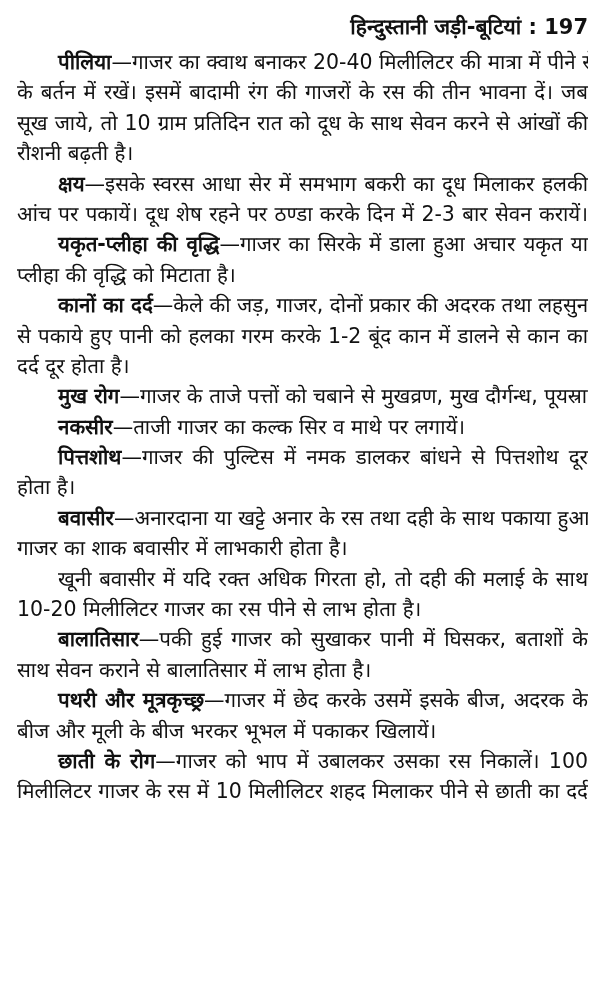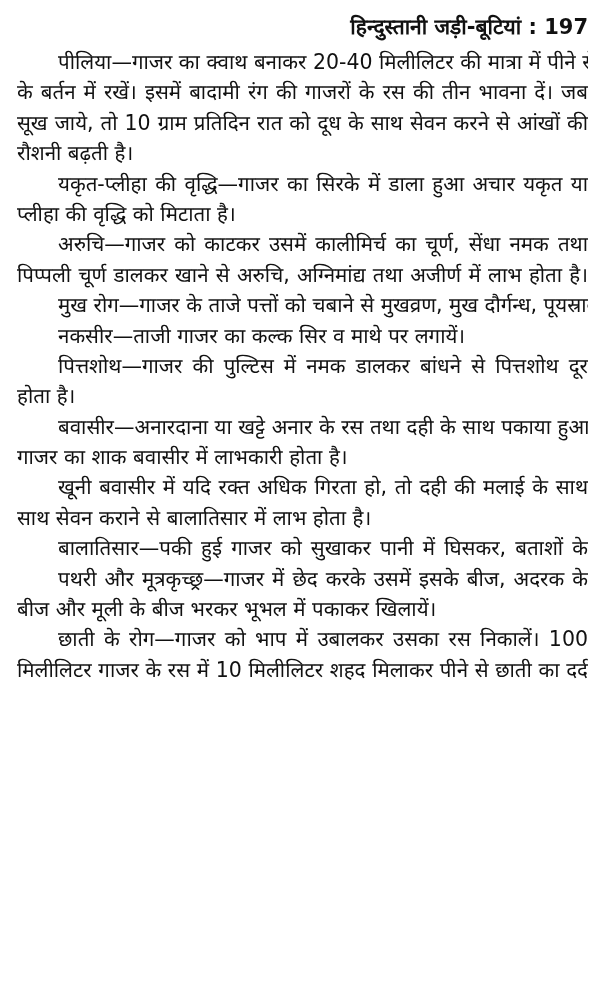"पीलिया" .term { font-weight: normal -> bold }
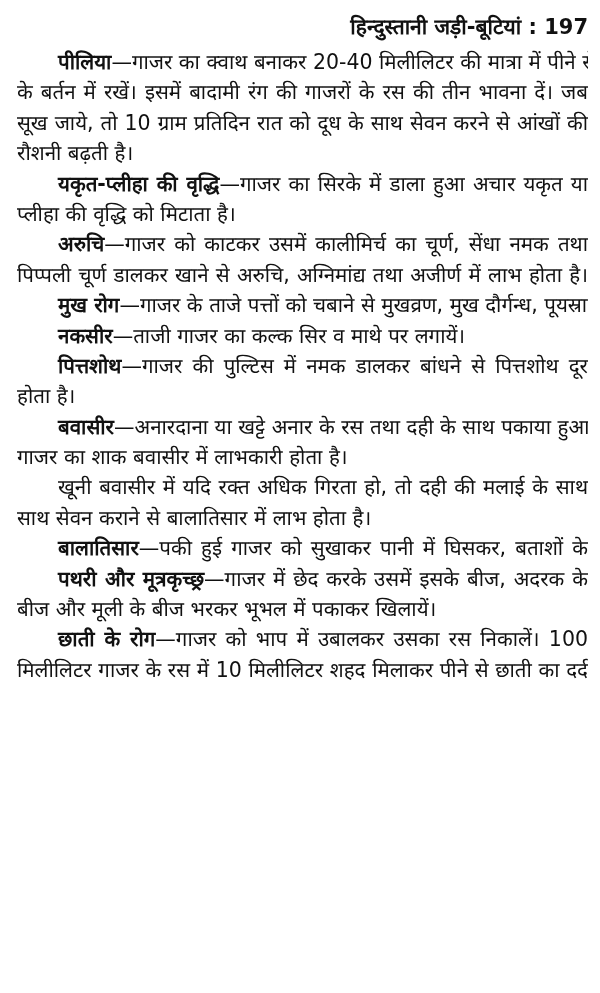"क्षय—इसके स्वरस आधा सेर में" div { html: none -> <div> <span><span>क्षय</span><span>—इसके स्वरस आधा सेर में समभाग बकरी का दूध मिलाकर हलकी</span></span> <span>आंच पर पकायें। दूध शेष रहने पर ठण्डा करके दिन में 2-3 बार सेवन करायें।</span> </div> }
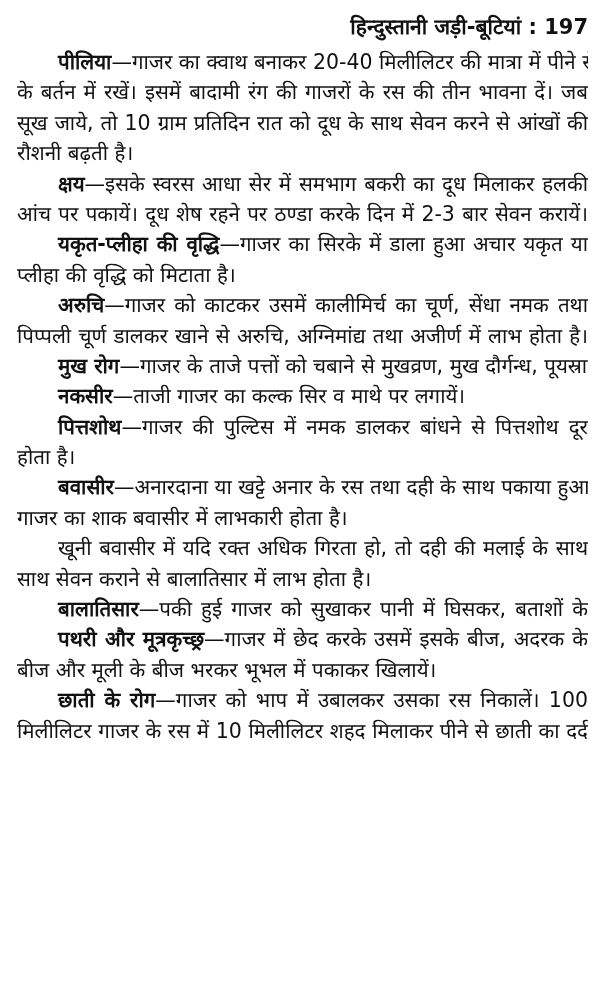"कानों का दर्द—केले की जड़," div { html: none -> <div> <span><span>कानों का दर्द</span><span>—केले की जड़, गाजर, दोनों प्रकार की अदरक तथा लहसुन</span></span> <span>से पकाये हुए पानी को हलका गरम करके 1-2 बूंद कान में डालने से कान का</span> <span>दर्द दूर होता है।</span> </div> }
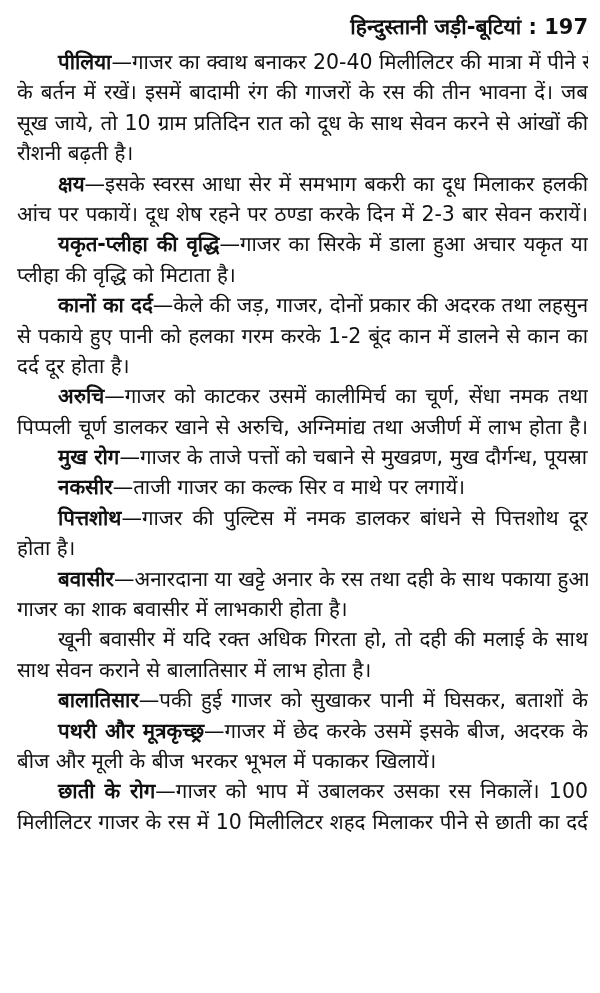"अरुचि—गाजर को काटकर उसमें कालीमिर्च" div { html: <div> <span><span>अरुचि</span><span>—गाजर को काटकर उसमें कालीमिर्च का चूर्ण, सेंधा नमक तथा</span></span> <span>पिप्पली चूर्ण डालकर खाने से अरुचि, अग्निमांद्य तथा अजीर्ण में लाभ होता है।</span> </div> -> none }
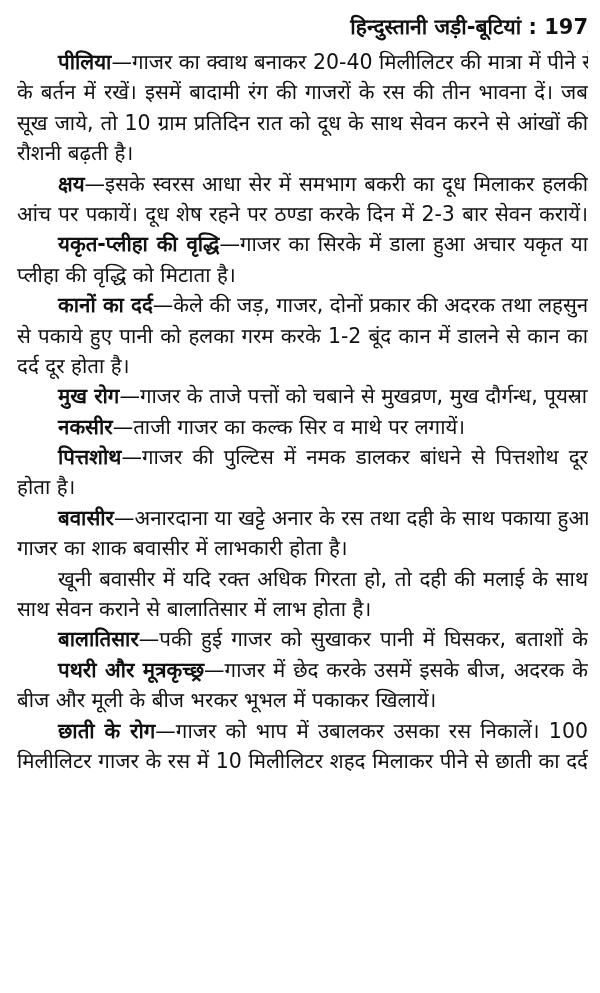"10-20 मिलीलिटर गाजर का रस" span.line { html: none -> <span>10-20 मिलीलिटर गाजर का रस पीने से लाभ होता है।</span> }
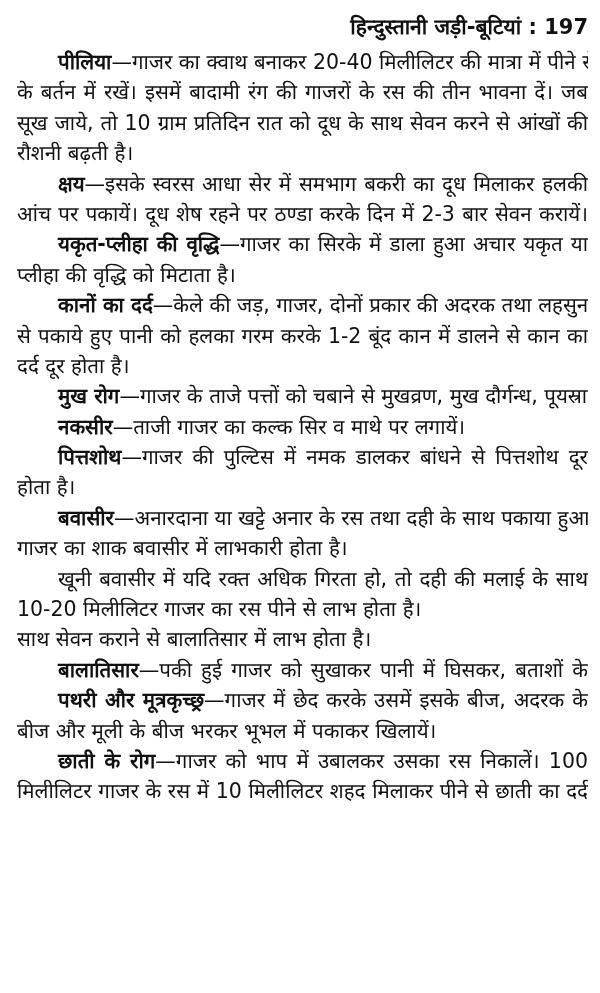"साथ सेवन कराने से बालातिसार" span.line { order: before "बालातिसार—पकी हुई गाजर को सुखाकर" -> after "बालातिसार—पकी हुई गाजर को सुखाकर" }
